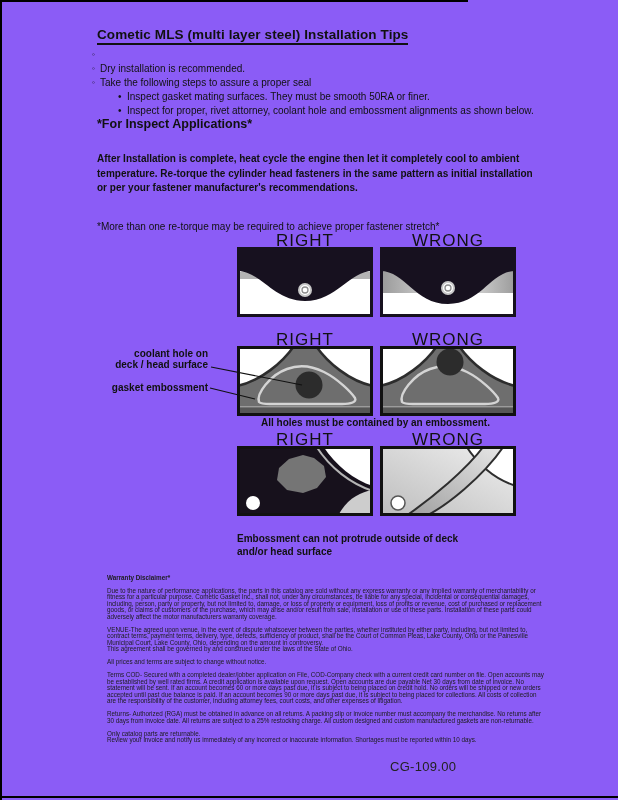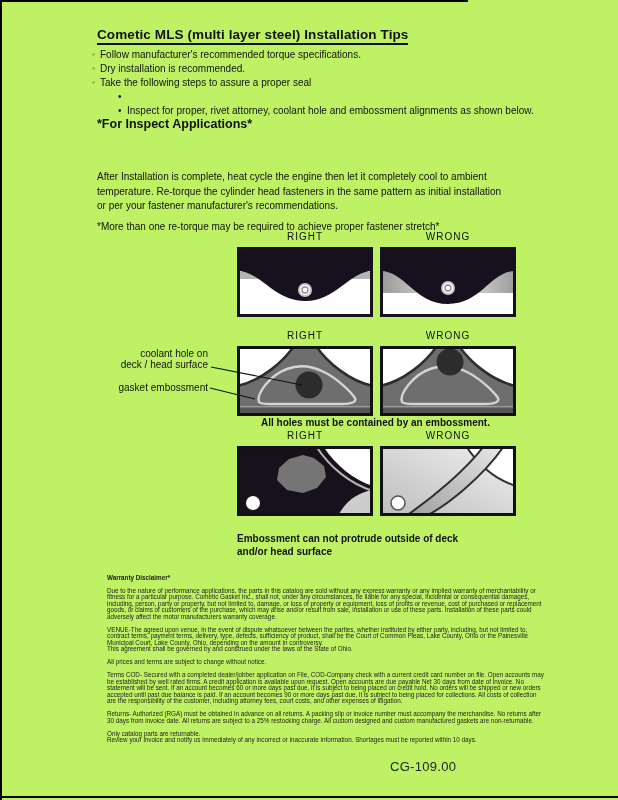"Cometic MLS (multi layer steel)" .page { background: #bef264 -> #8b5cf6 }
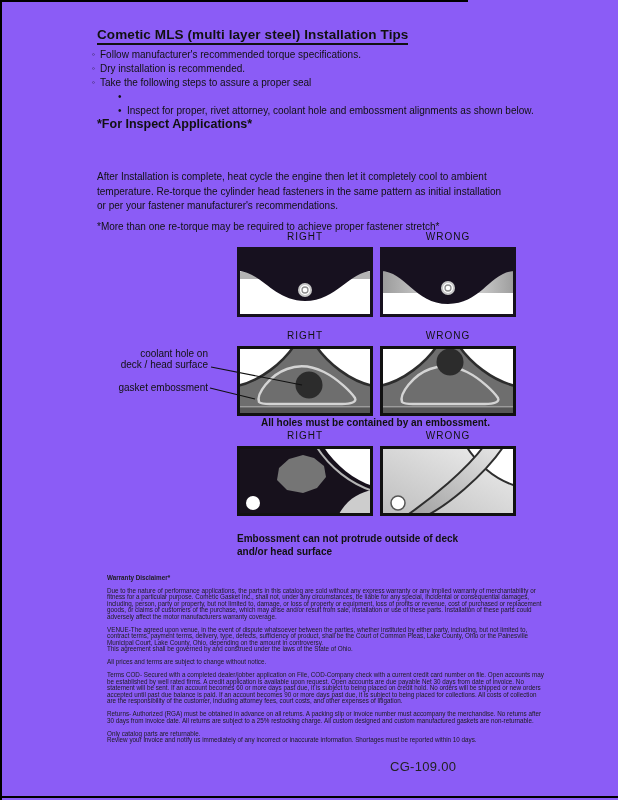"Follow manufacturer's recommended torque" span { html: <span>Follow manufacturer's recommended torque specifications.</span> -> none }
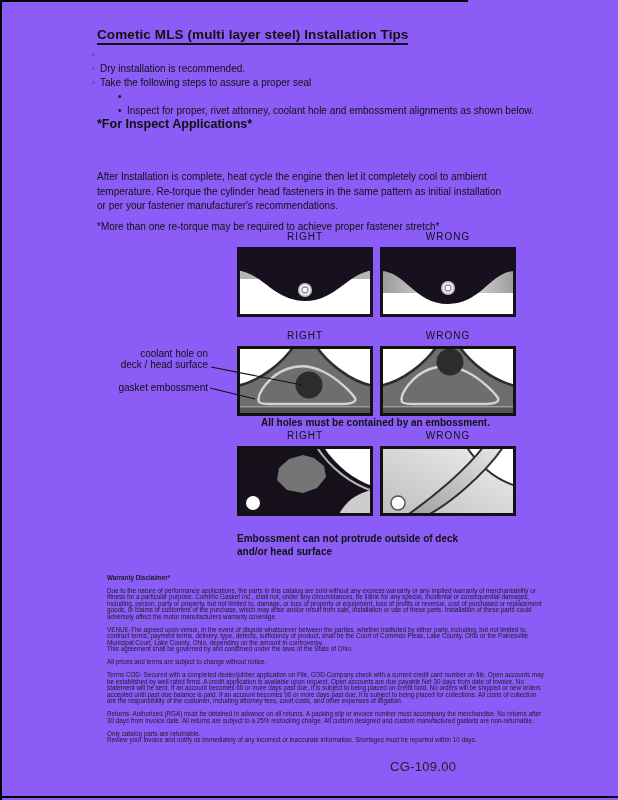"Inspect gasket mating surfaces. They" span { html: none -> <span>Inspect gasket mating surfaces. They must be smooth 50RA or finer.</span> }
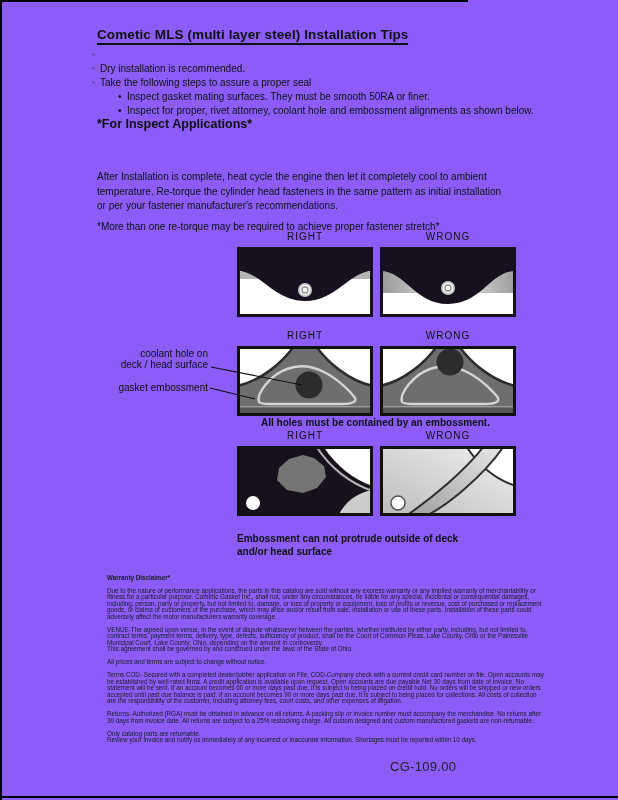"After Installation is complete, heat" .p2 { font-weight: none -> bold; top: 170px -> 152px }
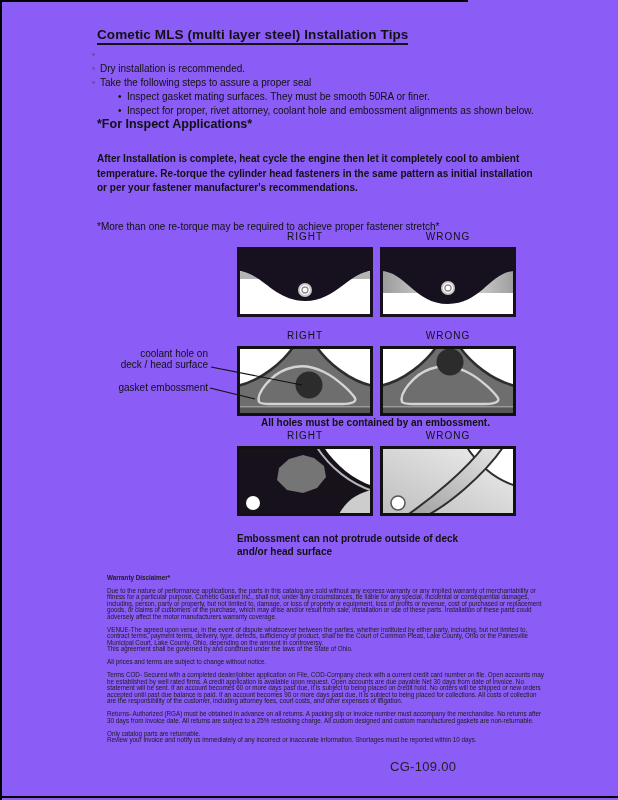"RIGHT" .rw { font-size: 10px -> 17px }
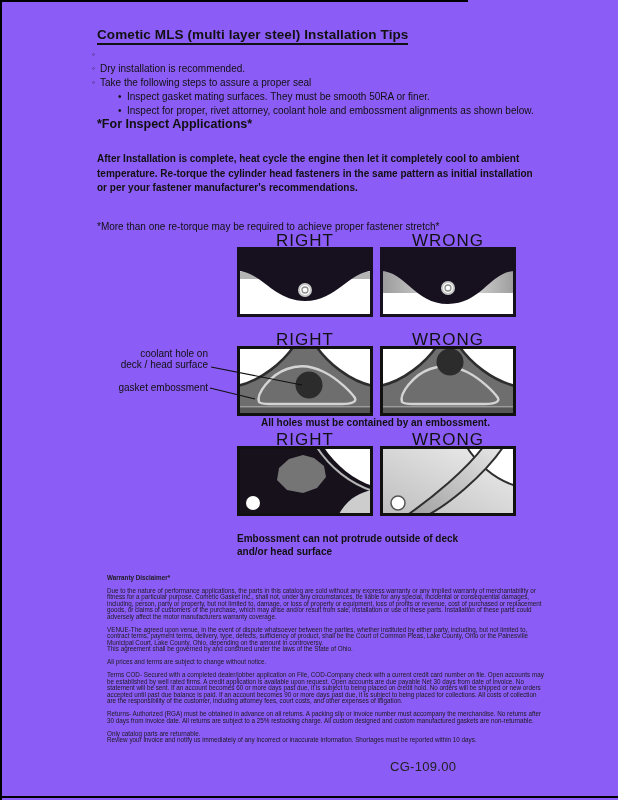"coolant hole on" .lbl { font-weight: none -> bold }
